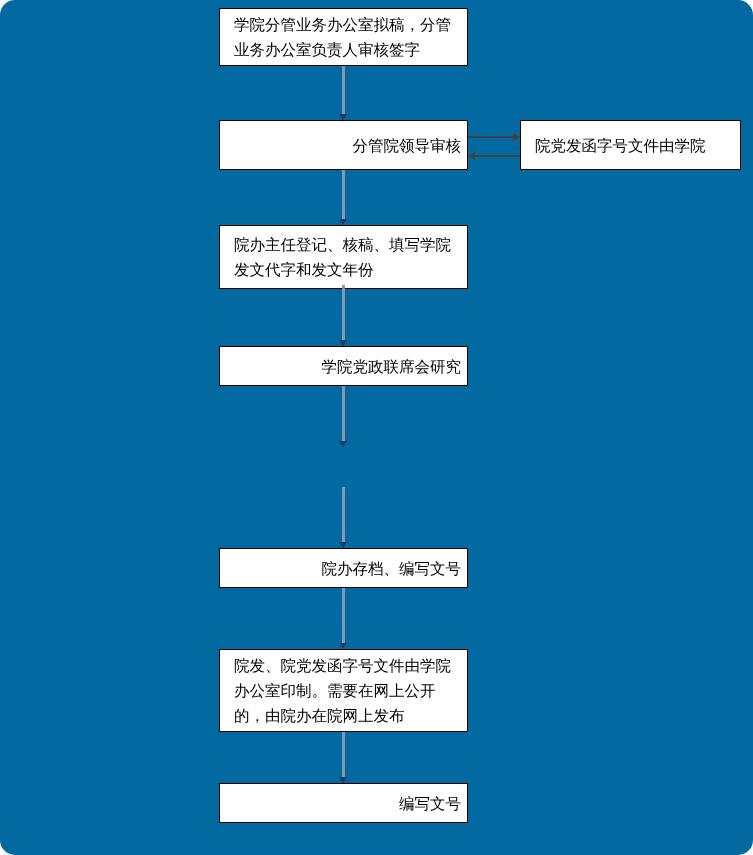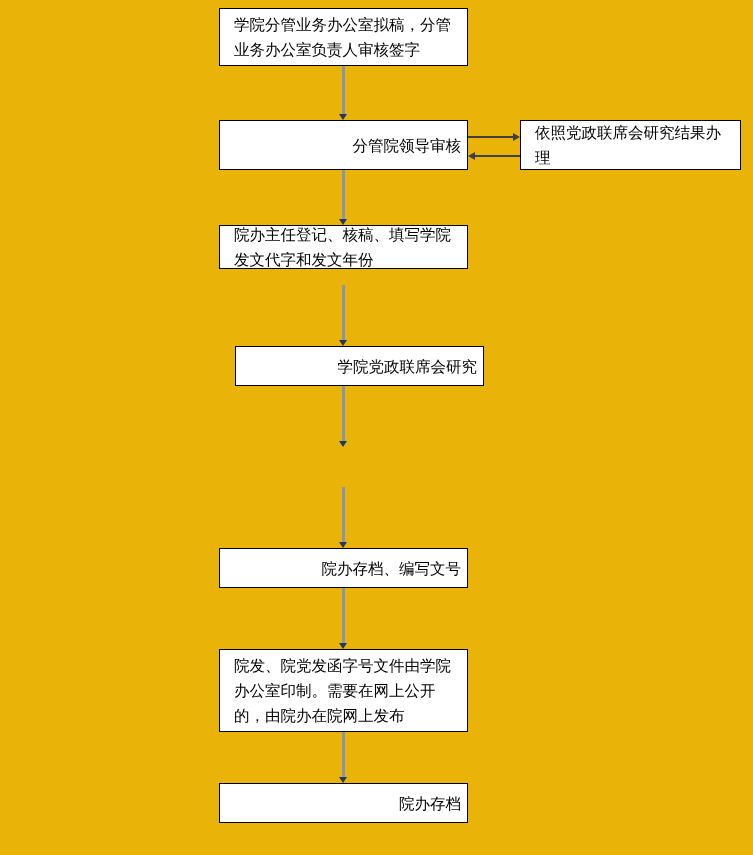"学院分管业务办公室拟稿，分管" #canvas { background: #eab308 -> #0369a1; border-radius: none -> 15px }
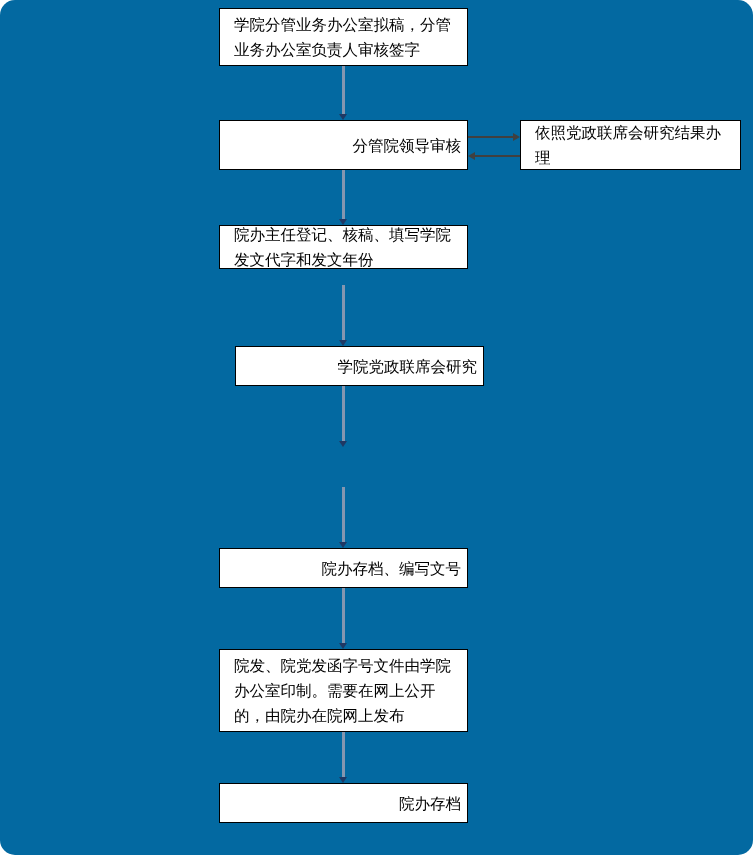"依照党政联席会研究结果办理" span.node-text { text: 依照党政联席会研究结果办理 -> 院党发函字号文件由学院 }
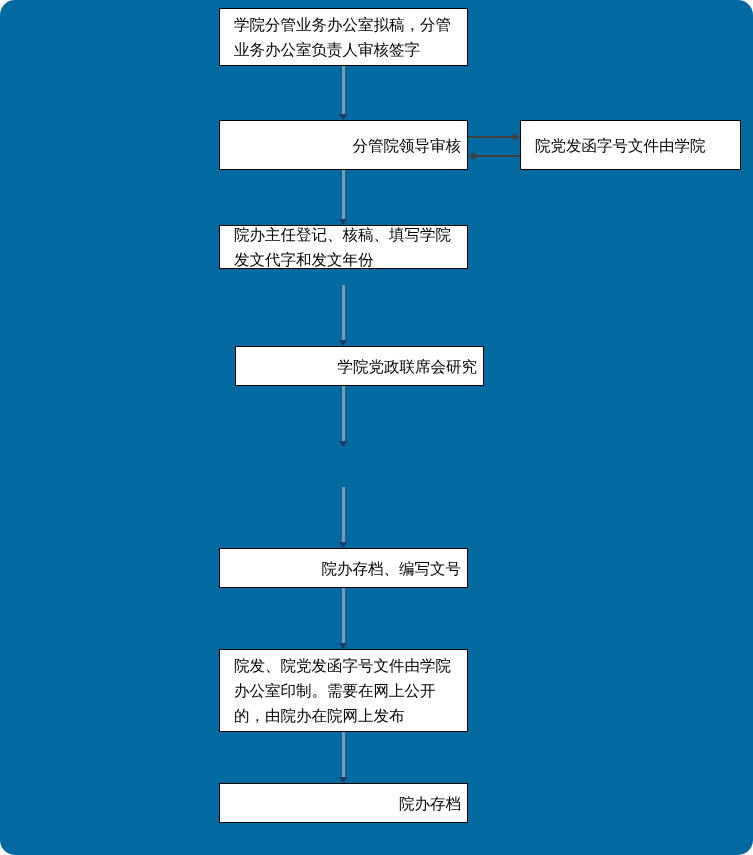"院办主任登记、核稿、填写学院" div.node { height: 44px -> 64px }
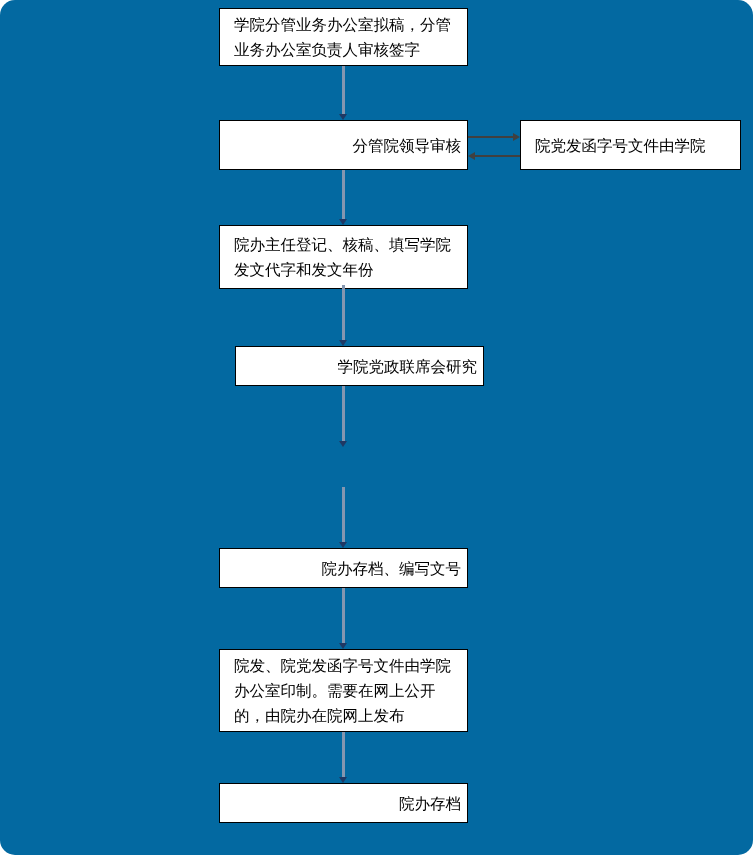"学院党政联席会研究" div.node { margin-left: 16px -> none }
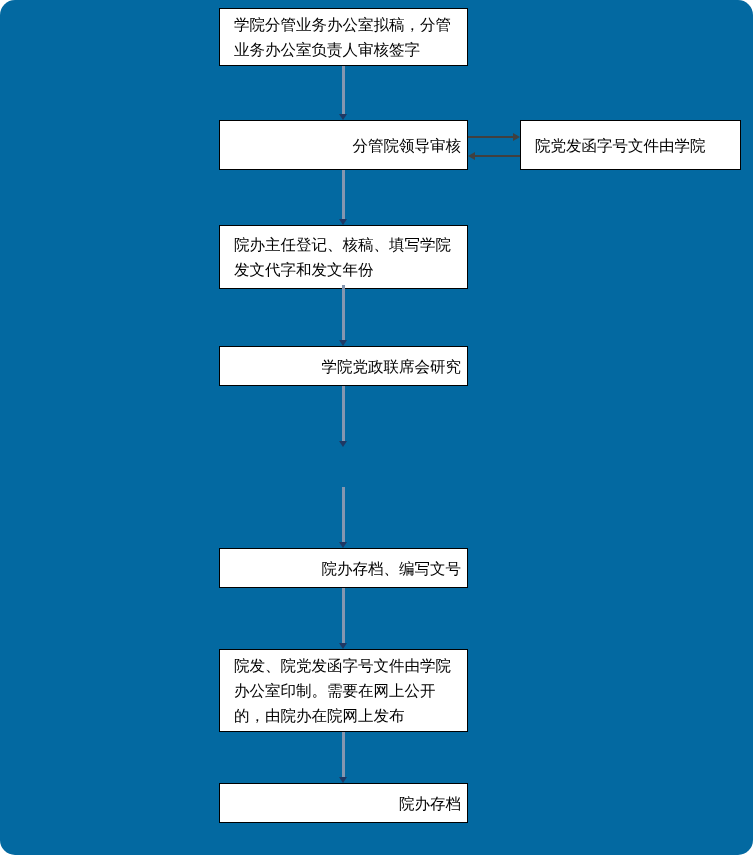"院办存档" span.node-text { text: 院办存档 -> 编写文号 }
